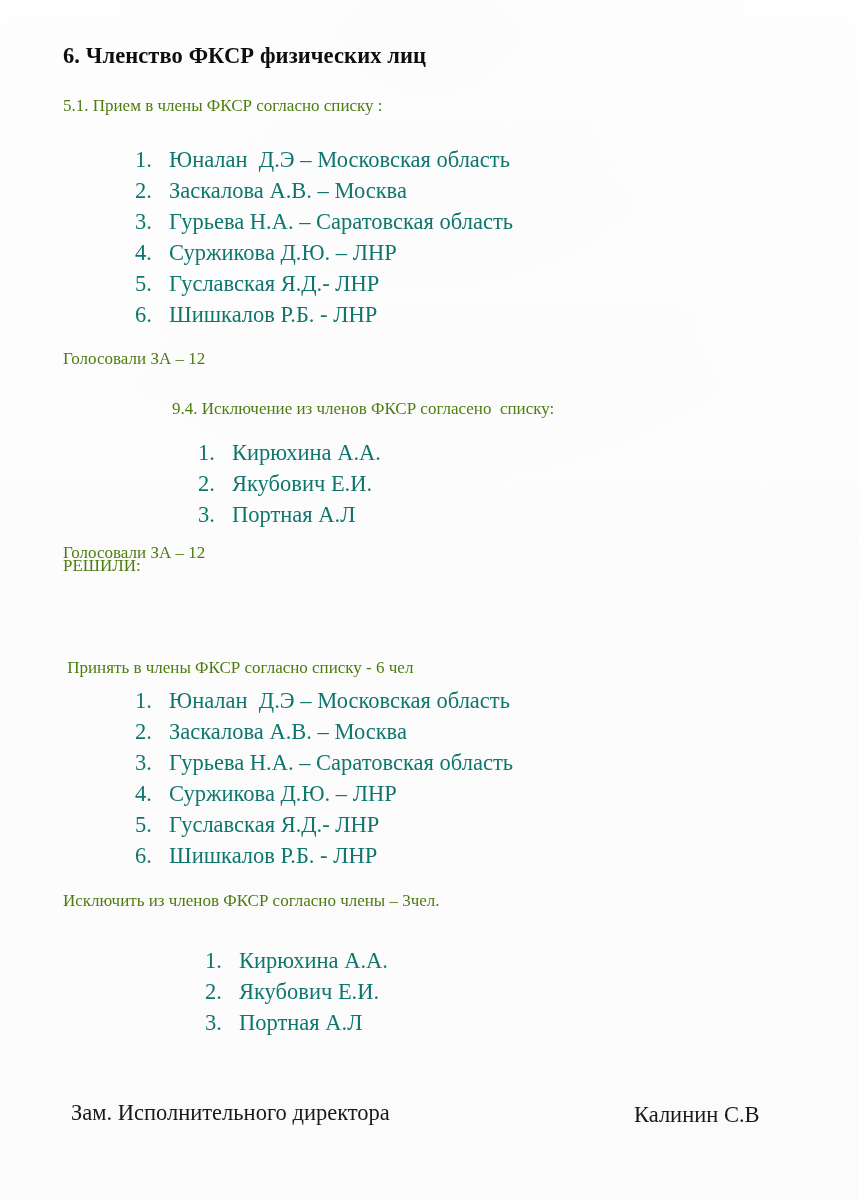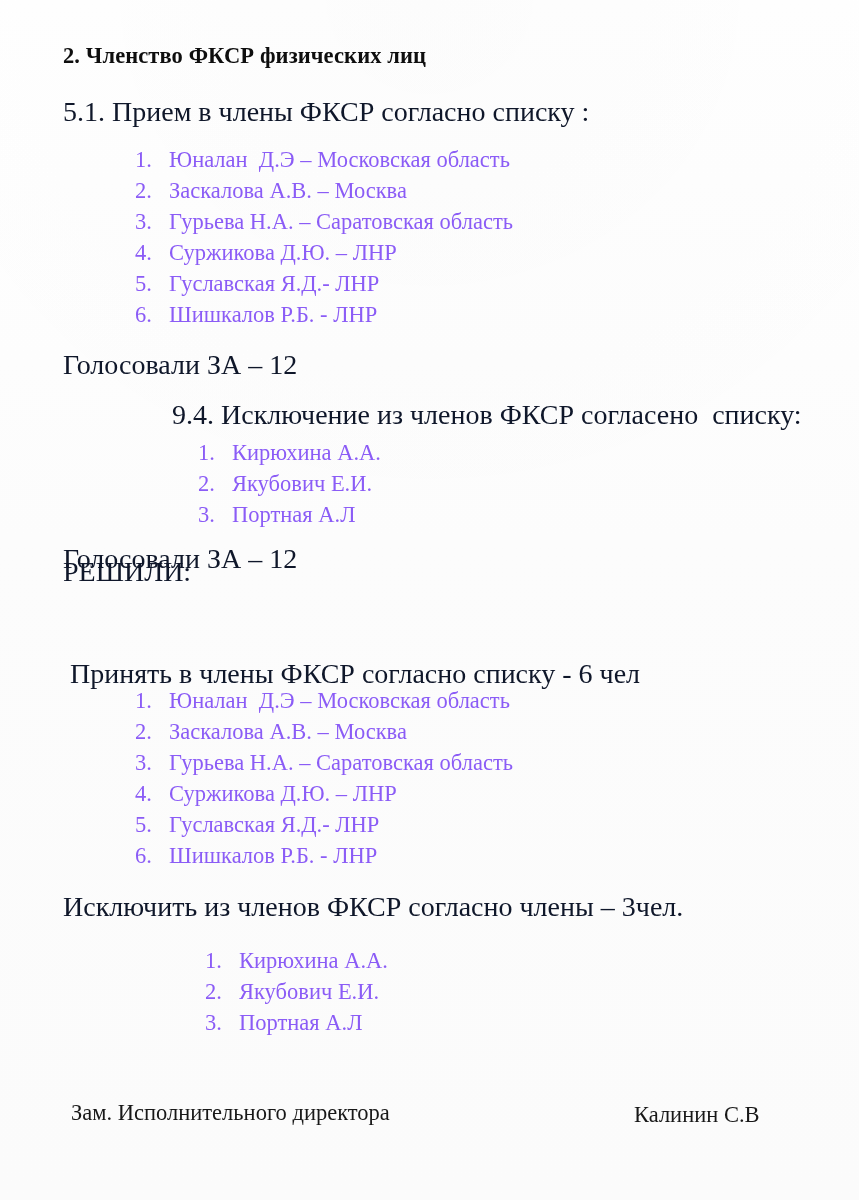"2. Членство ФКСР физических лиц" div.line { text: 2 -> 6 }
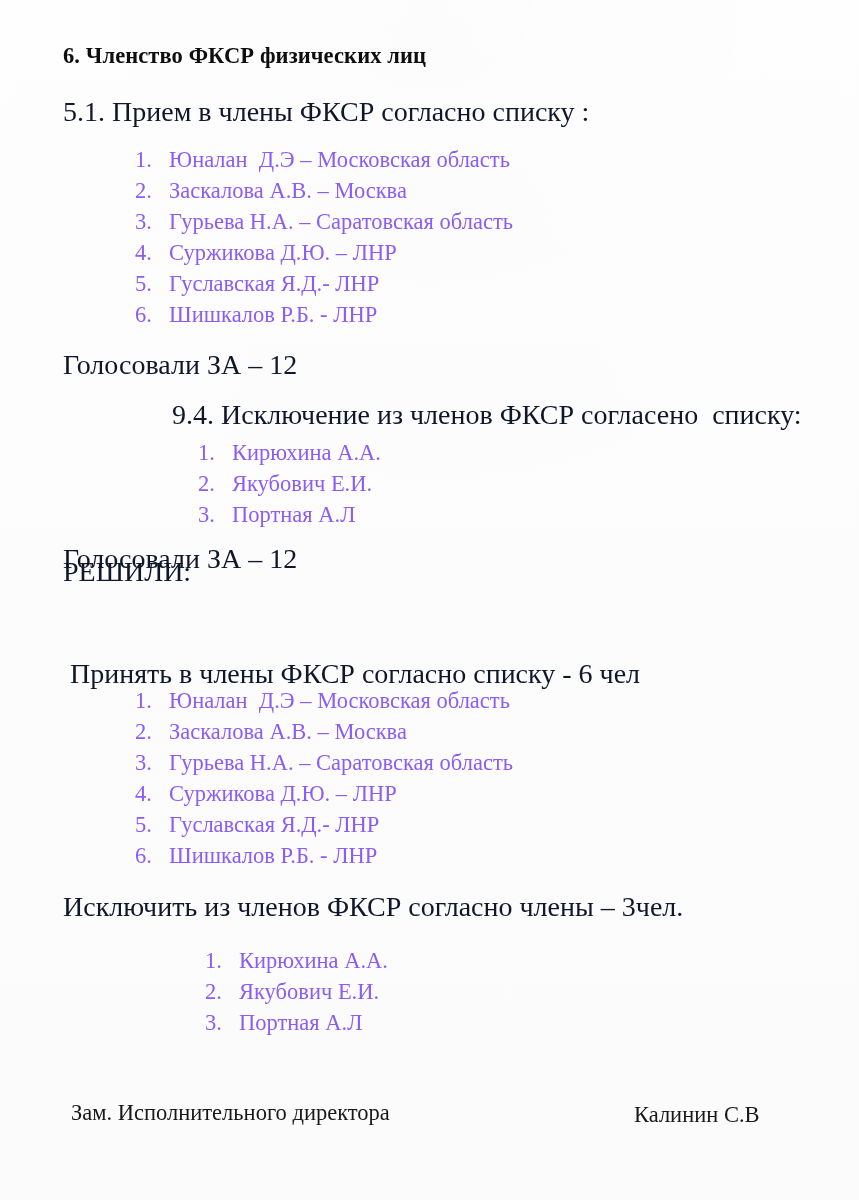"5.1. Прием в члены ФКСР" .body-text { color: #0f172a -> #4d7c0f; font-size: 28px -> 17px }
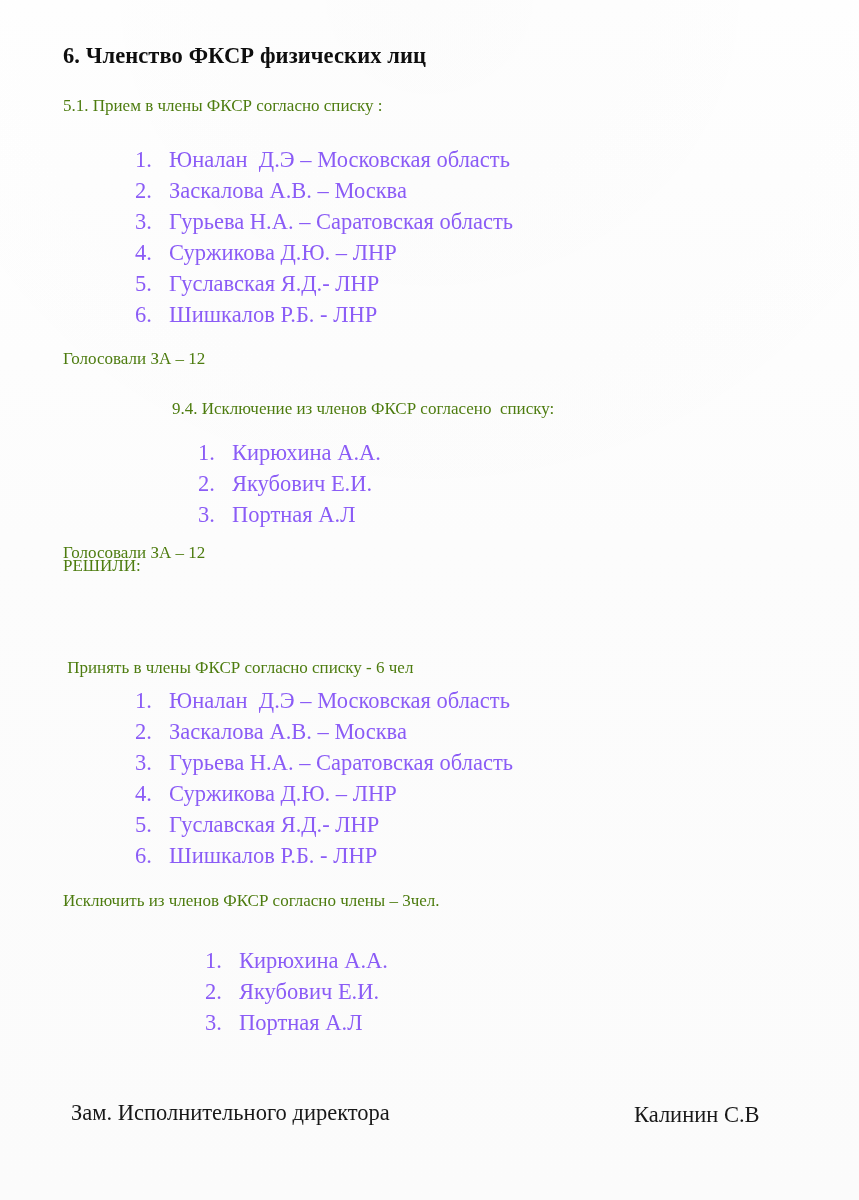"1. Юналан Д.Э – Московская" .list li { color: #8b5cf6 -> #0f766e }
